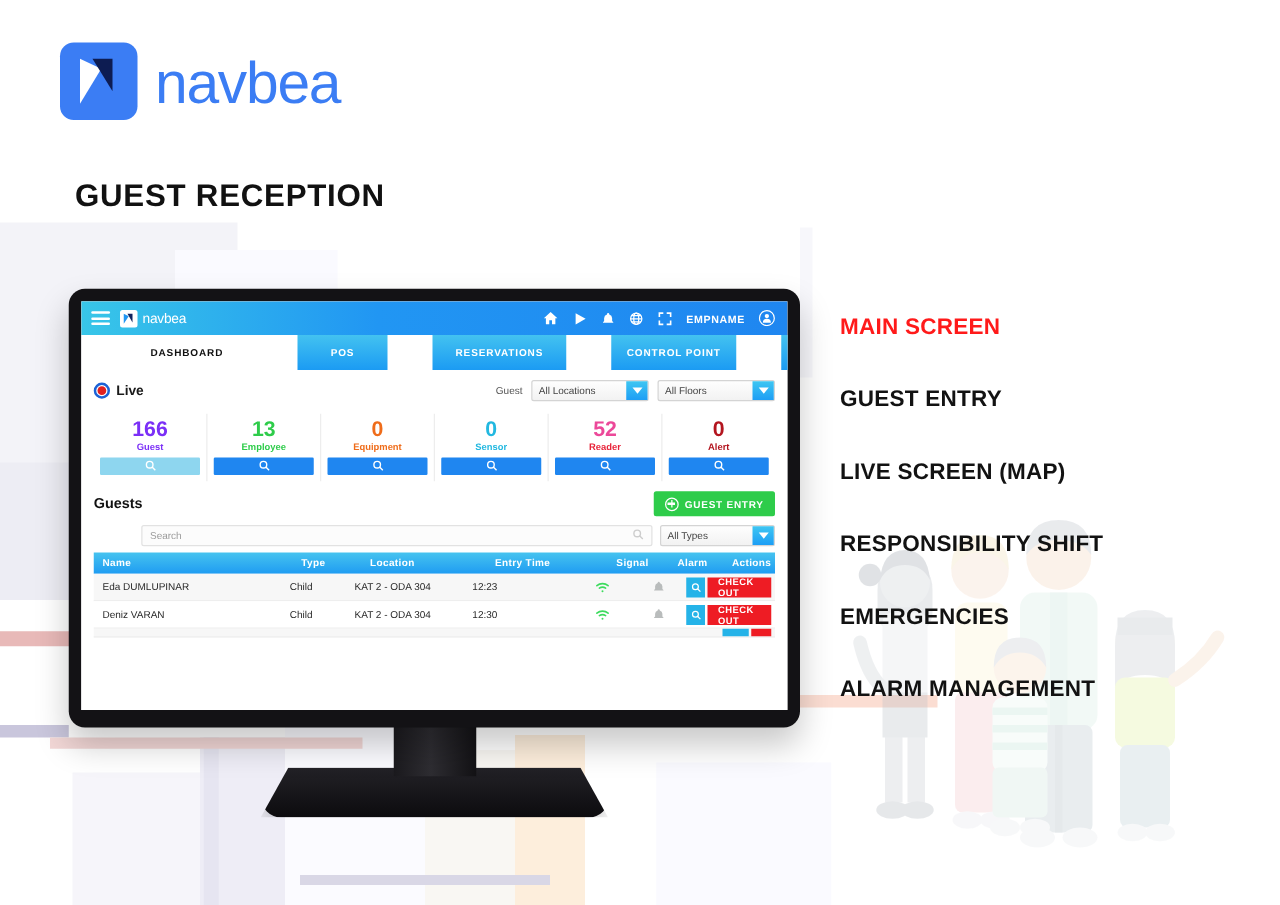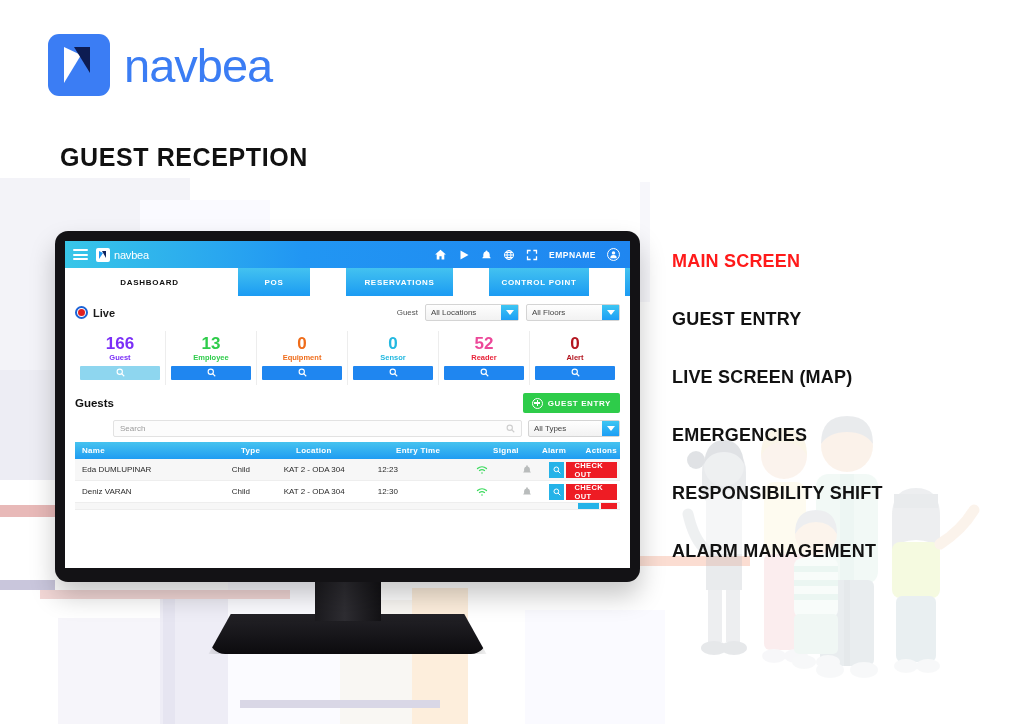"EMERGENCIES" div.feature-item { order: before "RESPONSIBILITY SHIFT" -> after "RESPONSIBILITY SHIFT" }
